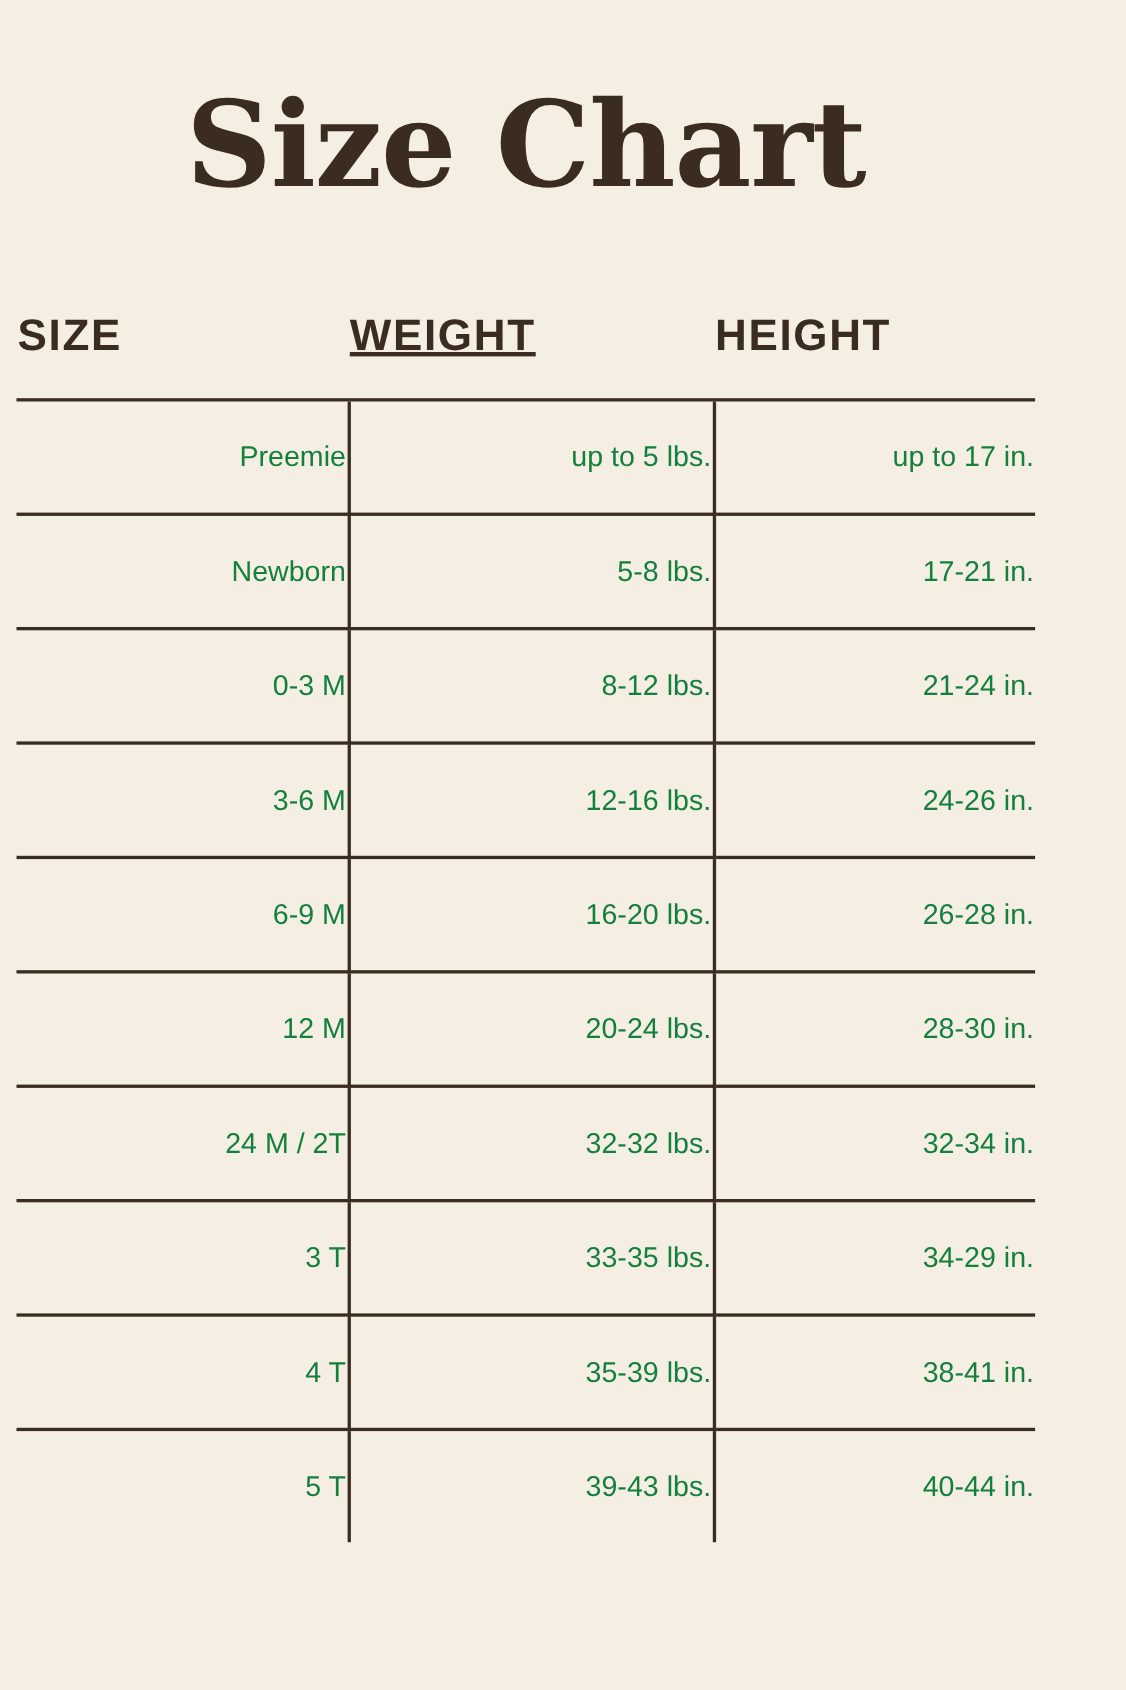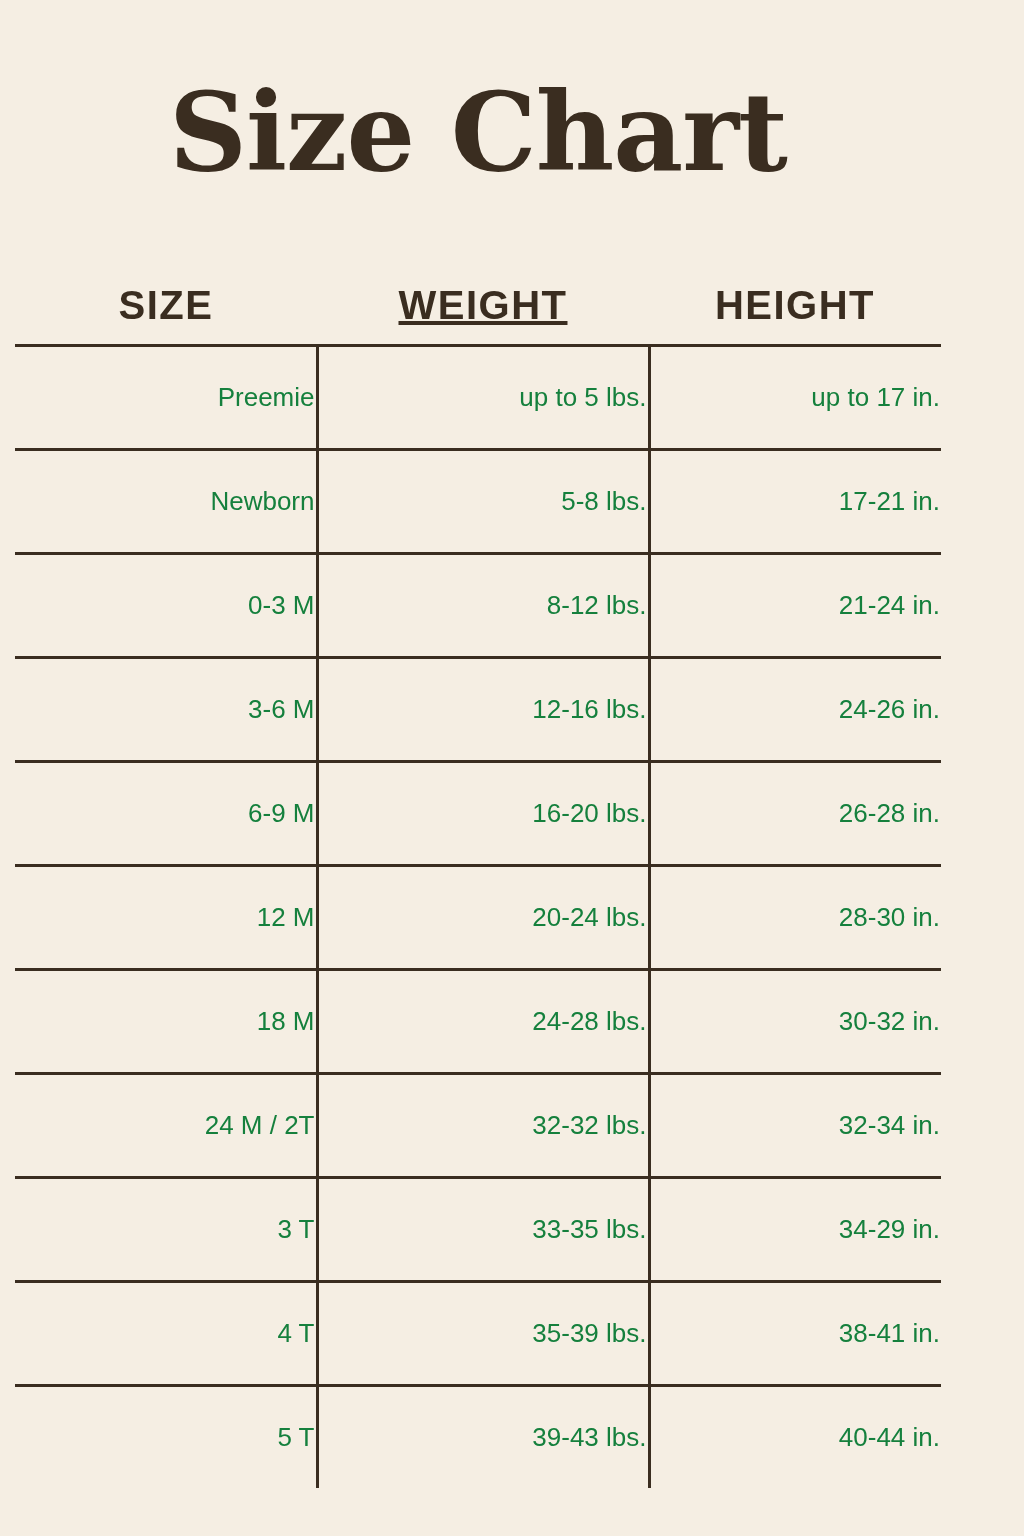"SIZE" table.size-table th { padding-bottom: 16px -> 34px; text-align: center -> left }
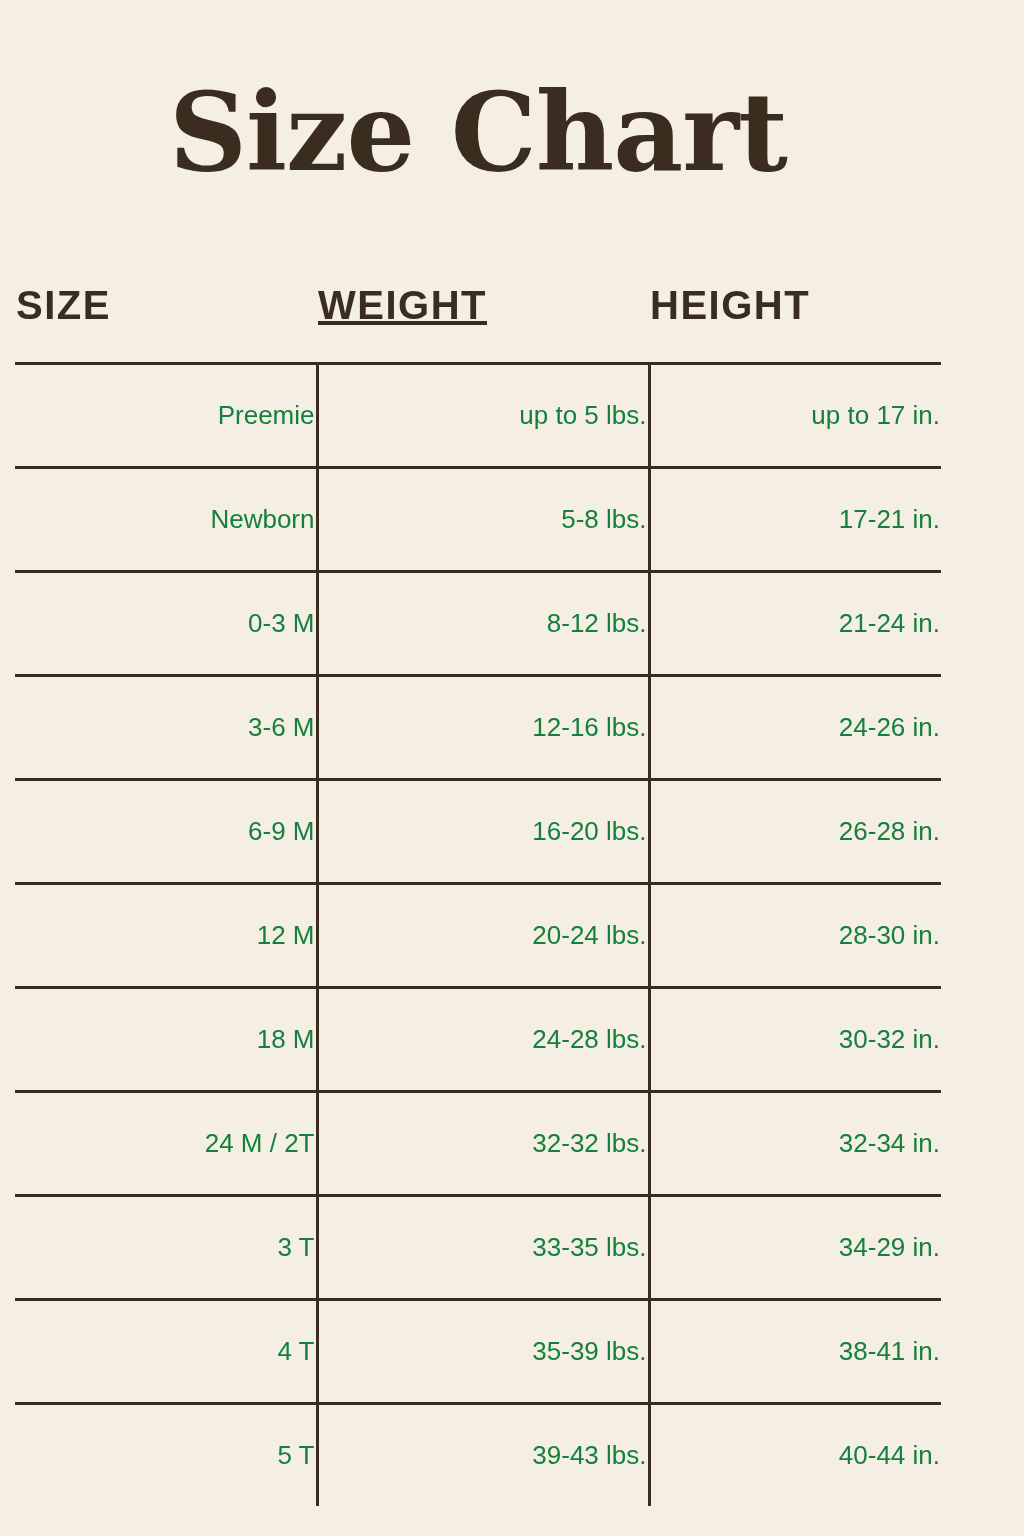"18 M" tr { html: <tr> <td>18 M</td> <td>24-28 lbs.</td> <td>30-32 in.</td> </tr> -> none }
